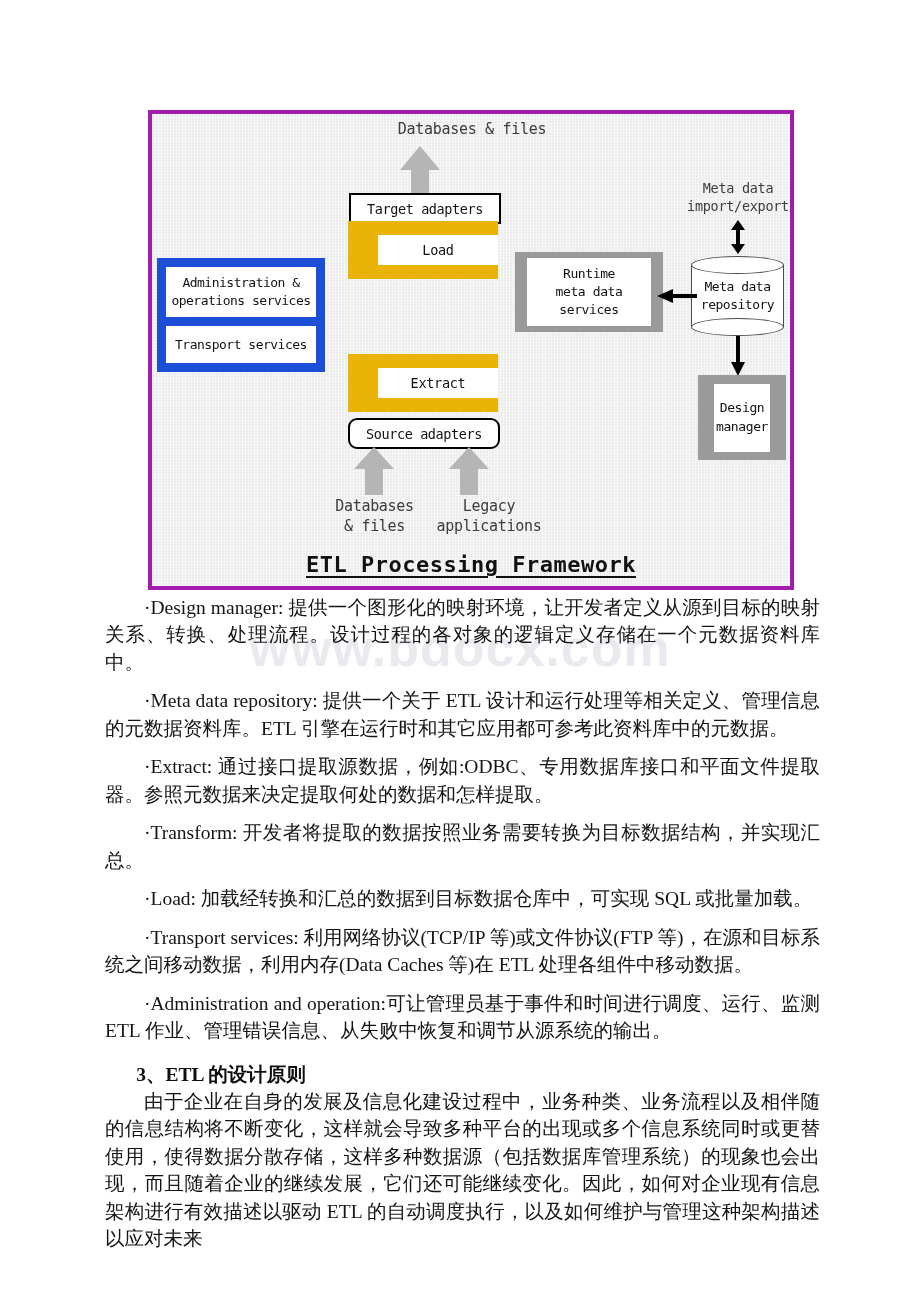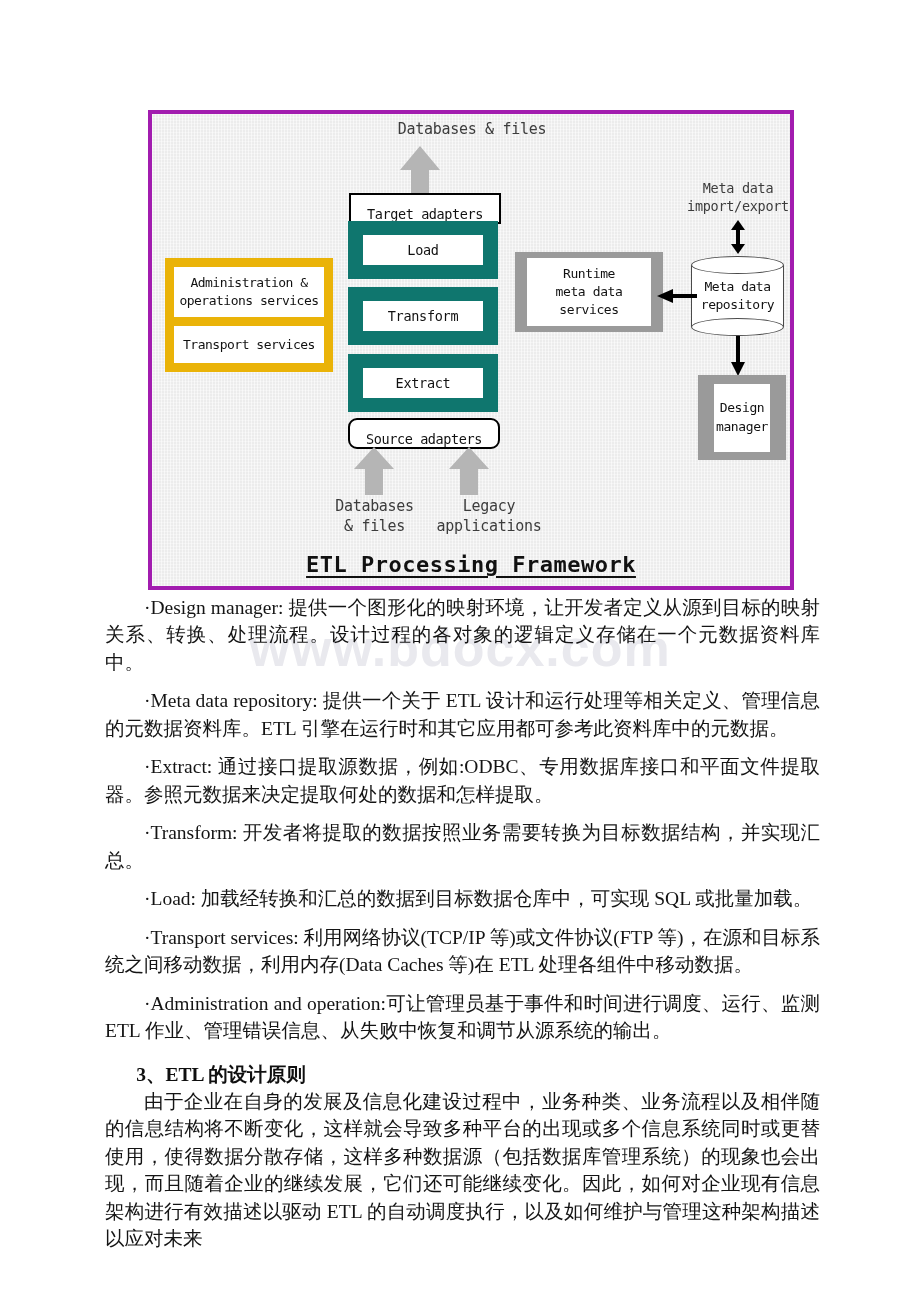"Target adapters" .adapter { align-items: flex-end -> center }
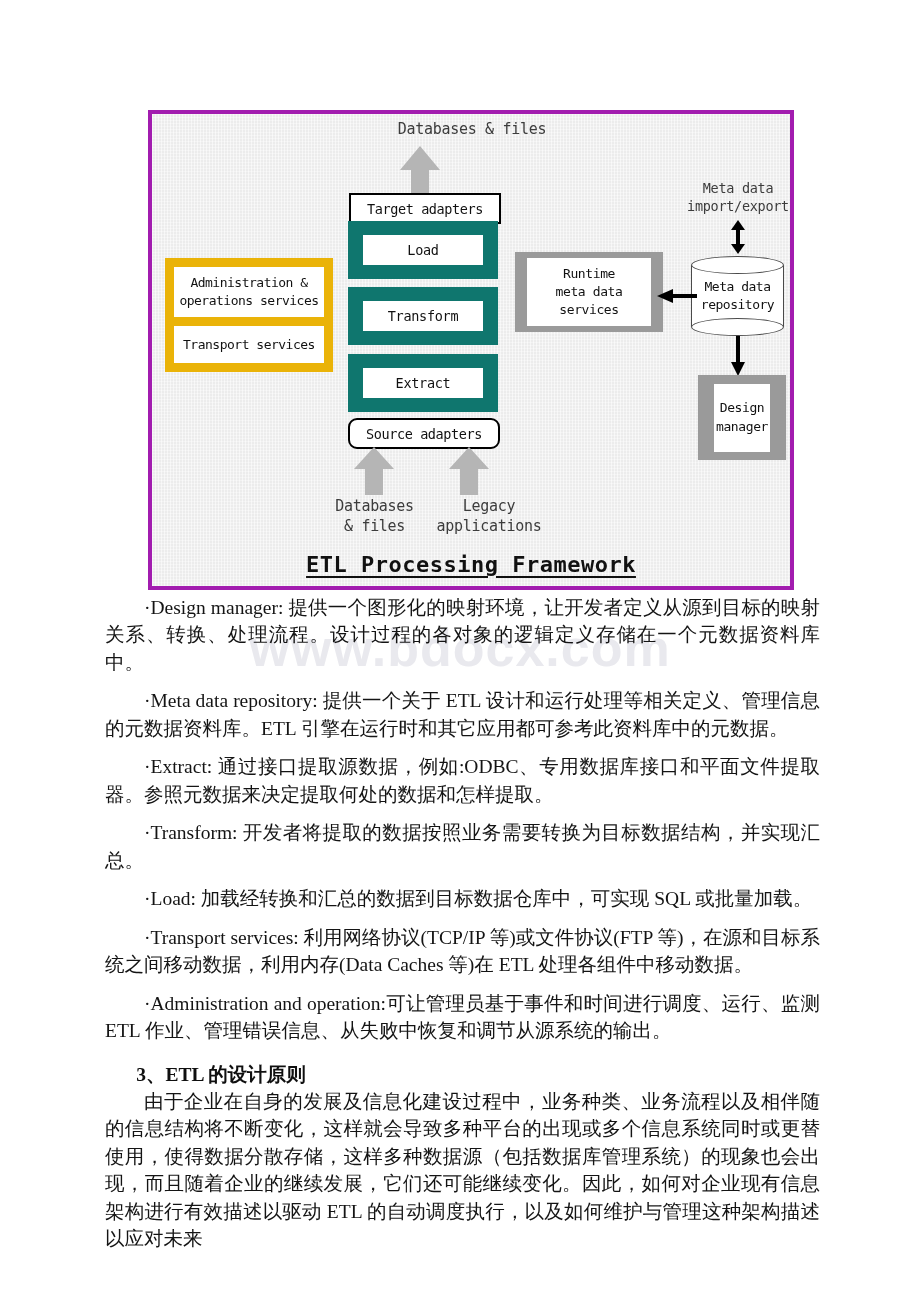"Load" .stage { background: #0f766e -> #eab308; justify-content: center -> flex-end }
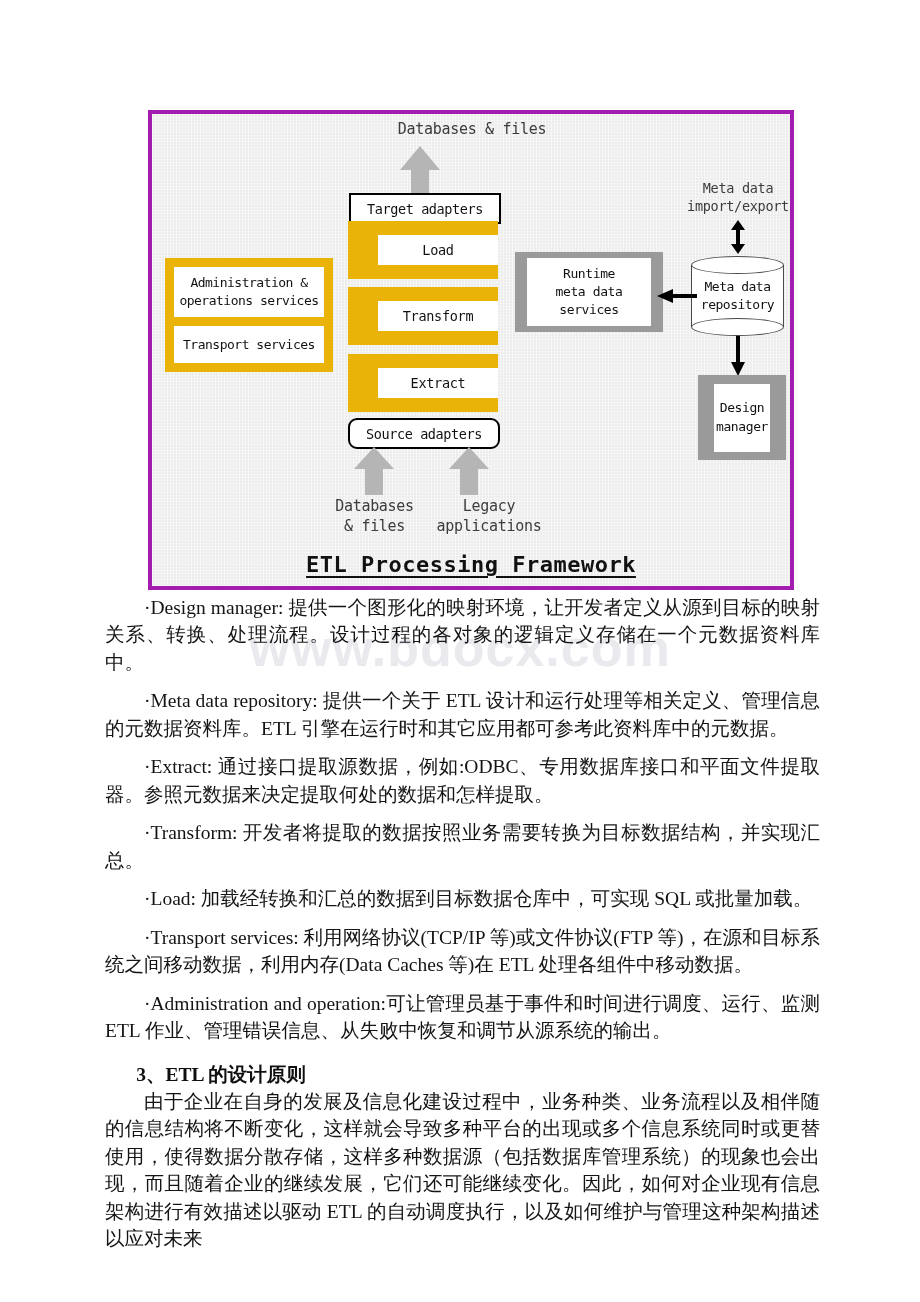"Administration &" .panel { background: #eab308 -> #1d4ed8; margin-left: 8px -> none }
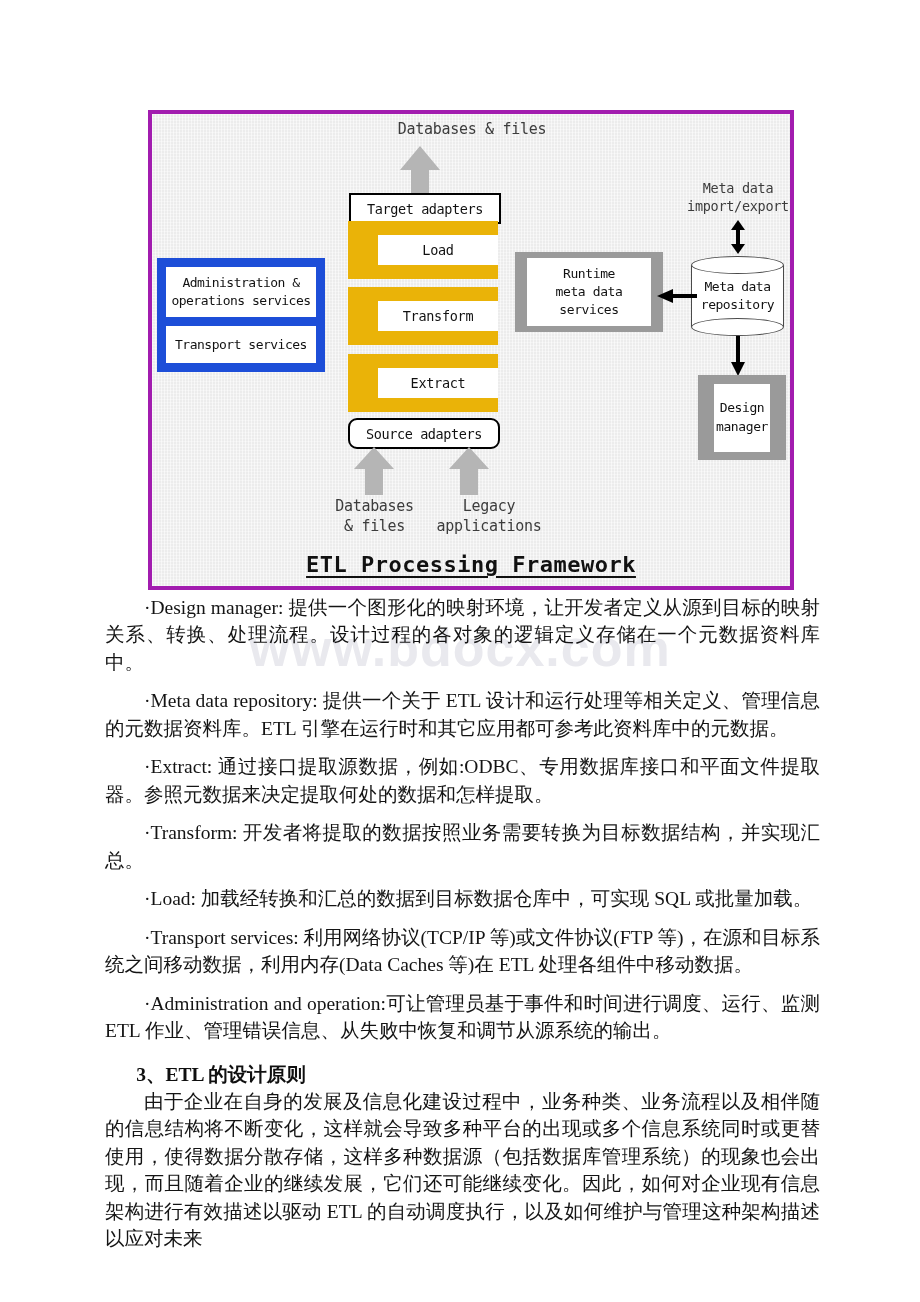"Transform" div.fig-el { html: <div> <div> <span>Transform</span> </div> </div> -> none }
